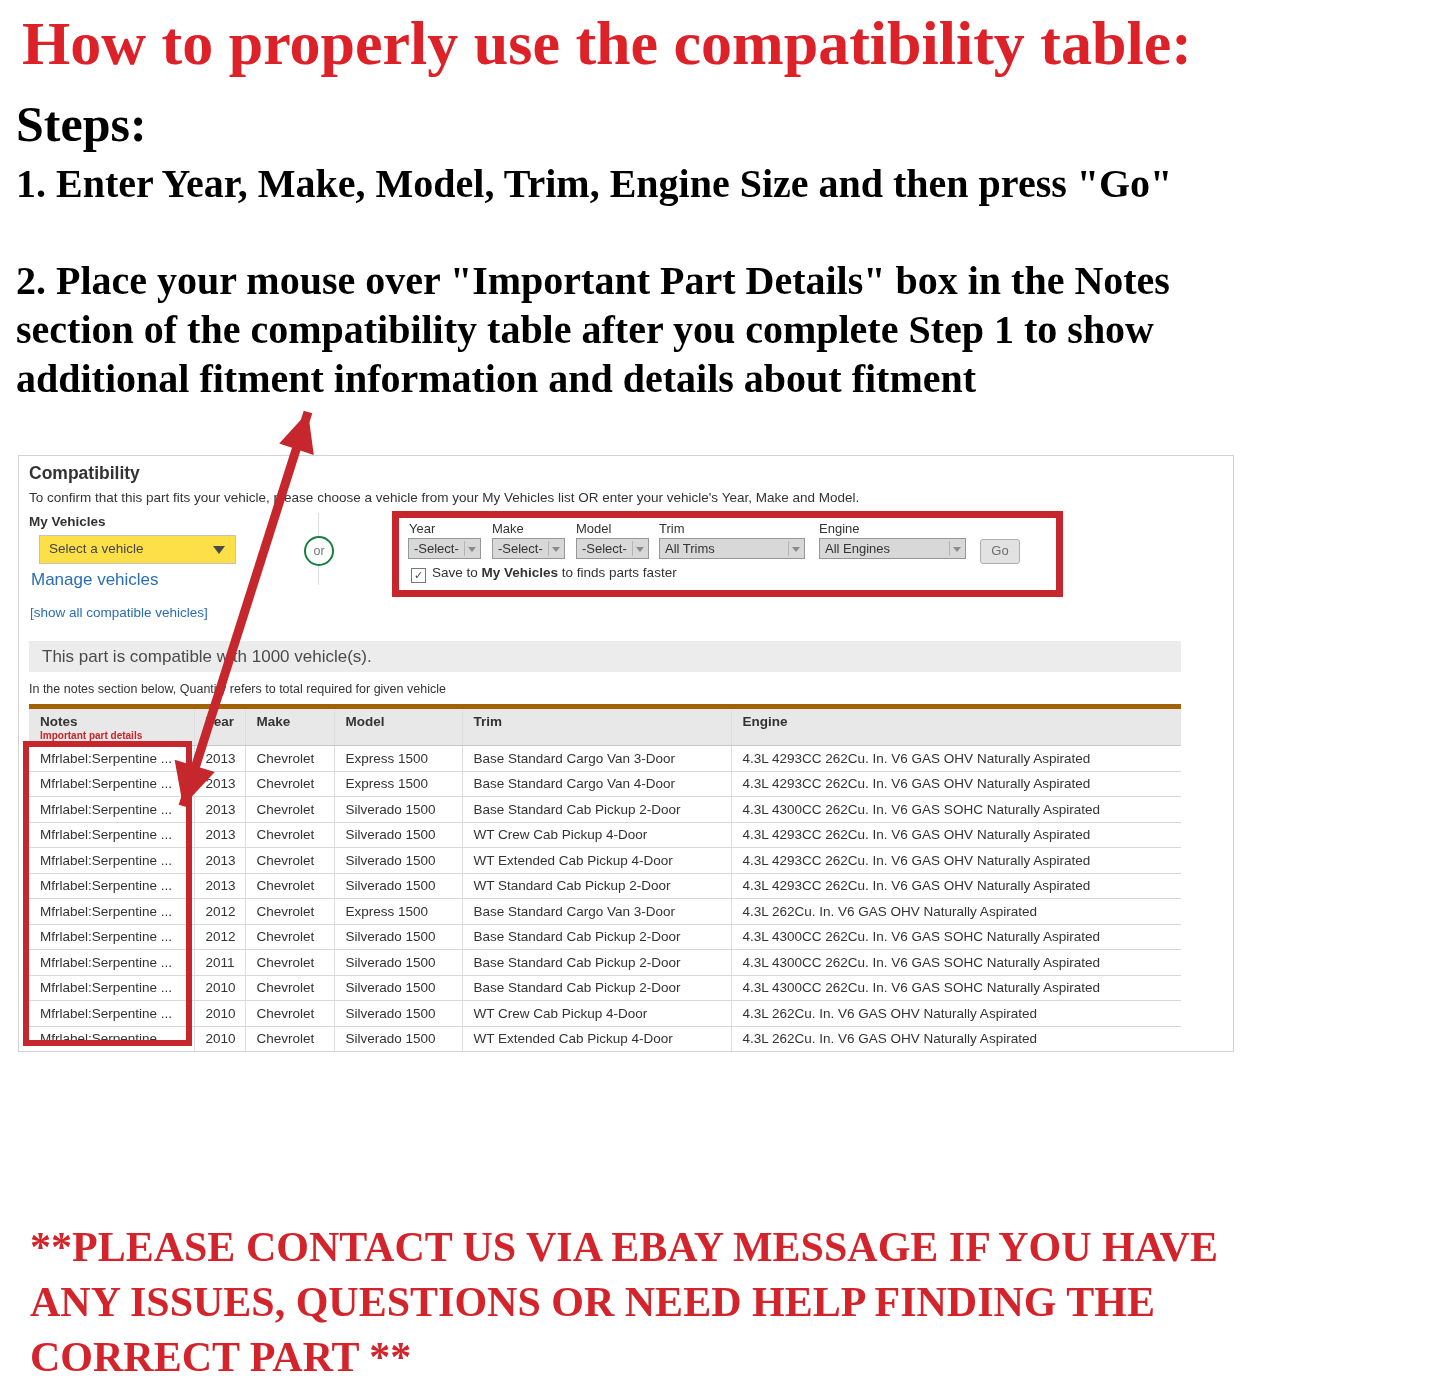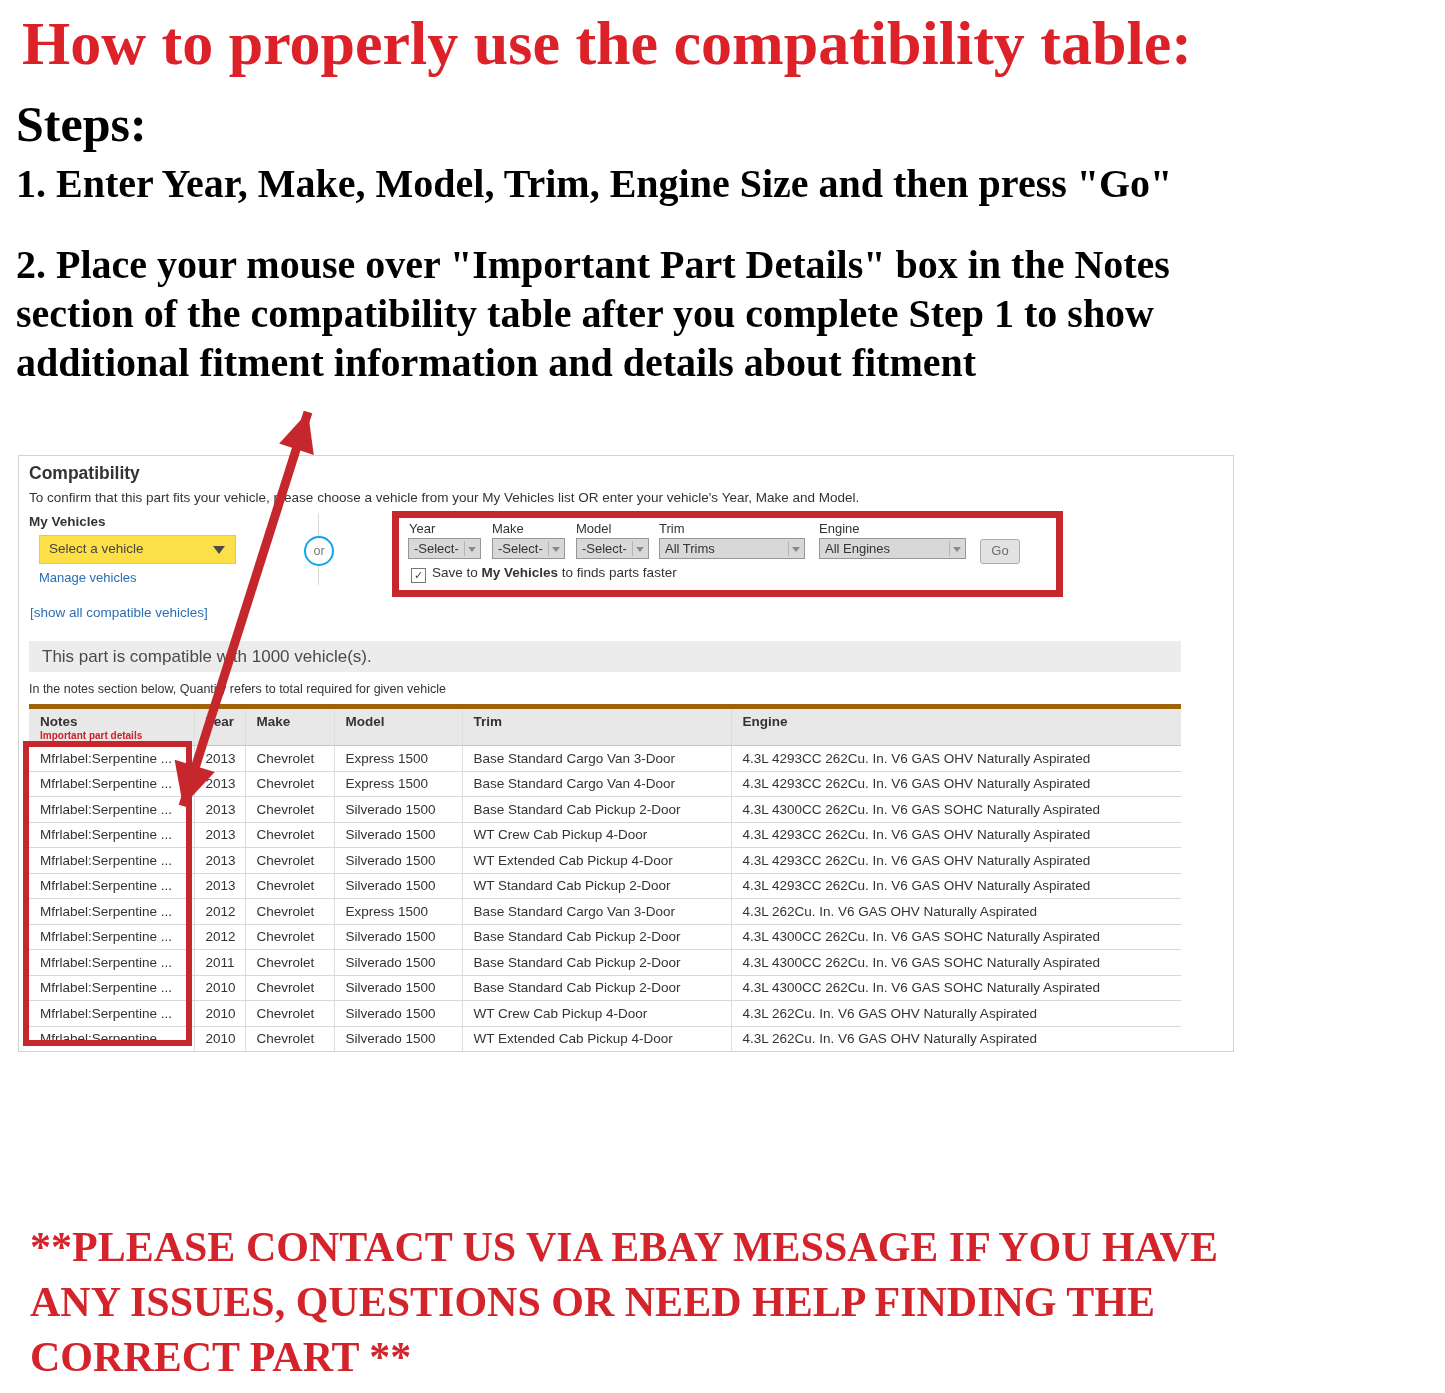"2. Place your mouse over" #step2 { top: 240px -> 256px }
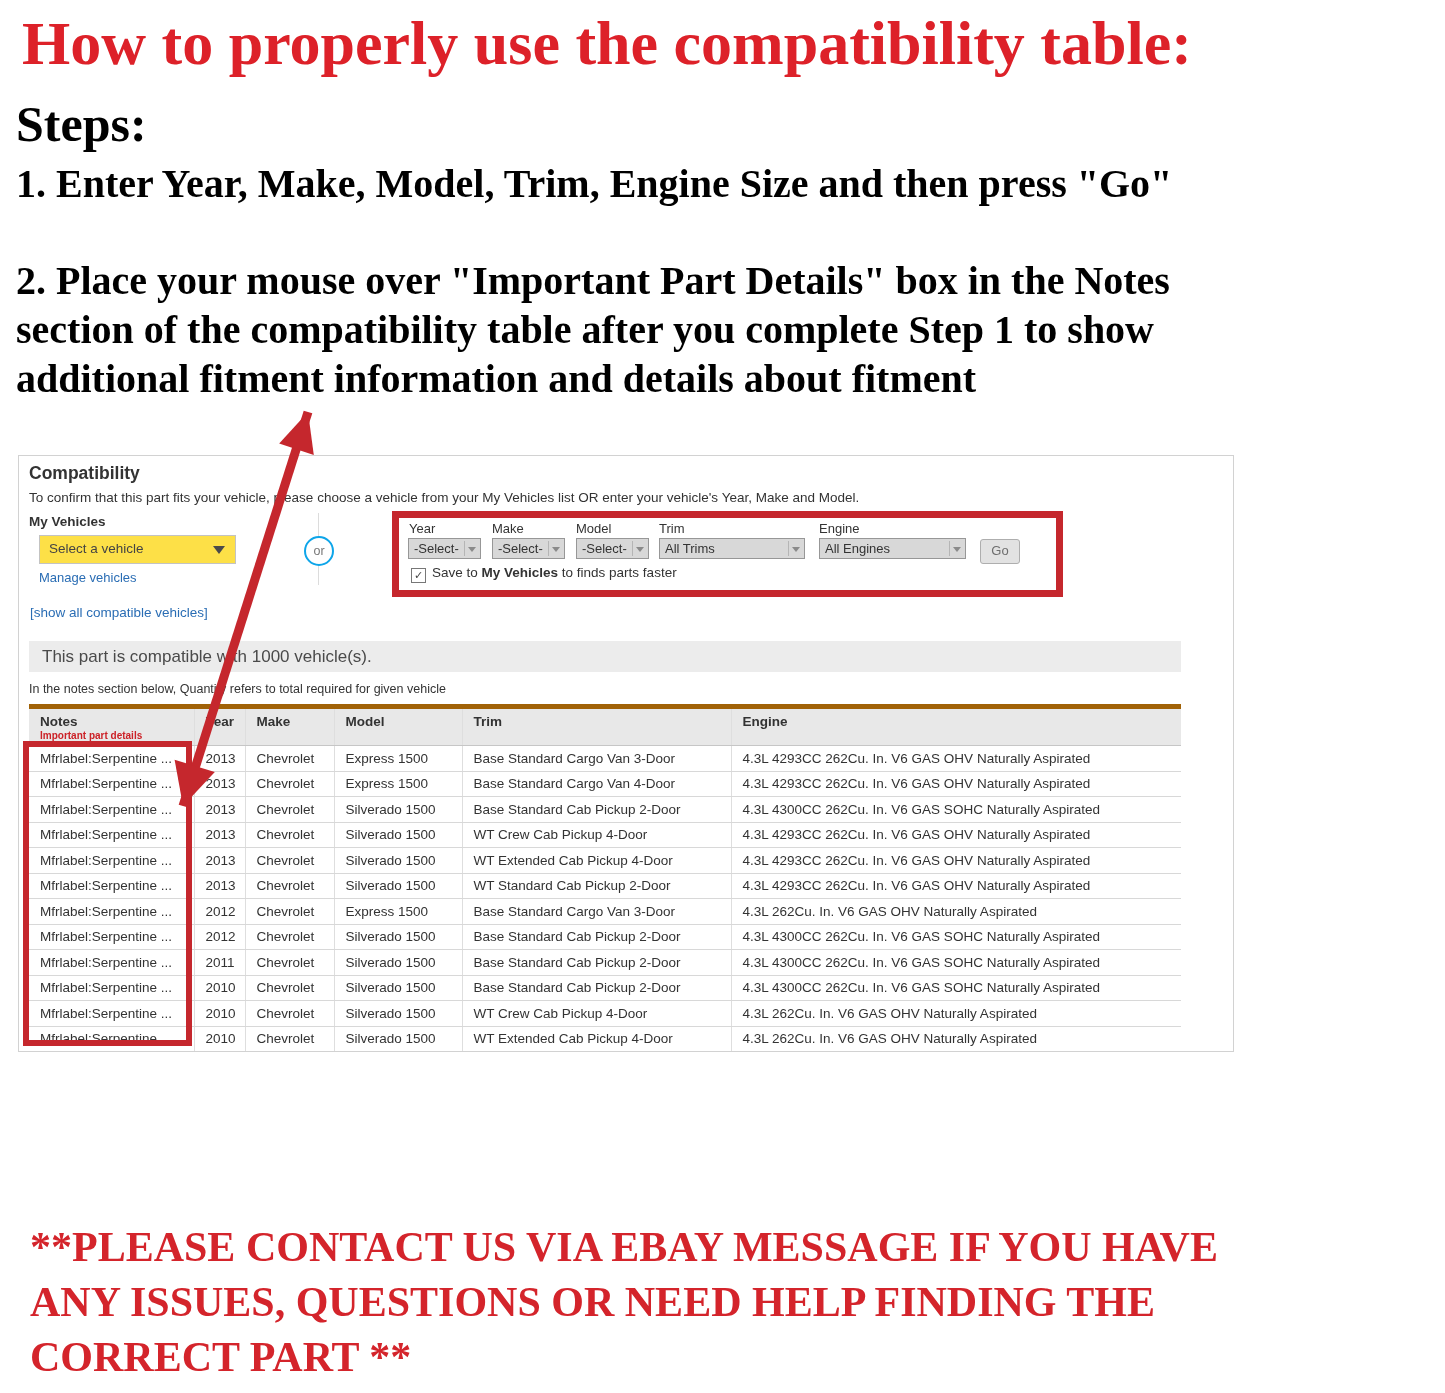"or" #or-badge { border: 2px solid #0ea5e9 -> 2px solid #15803d }
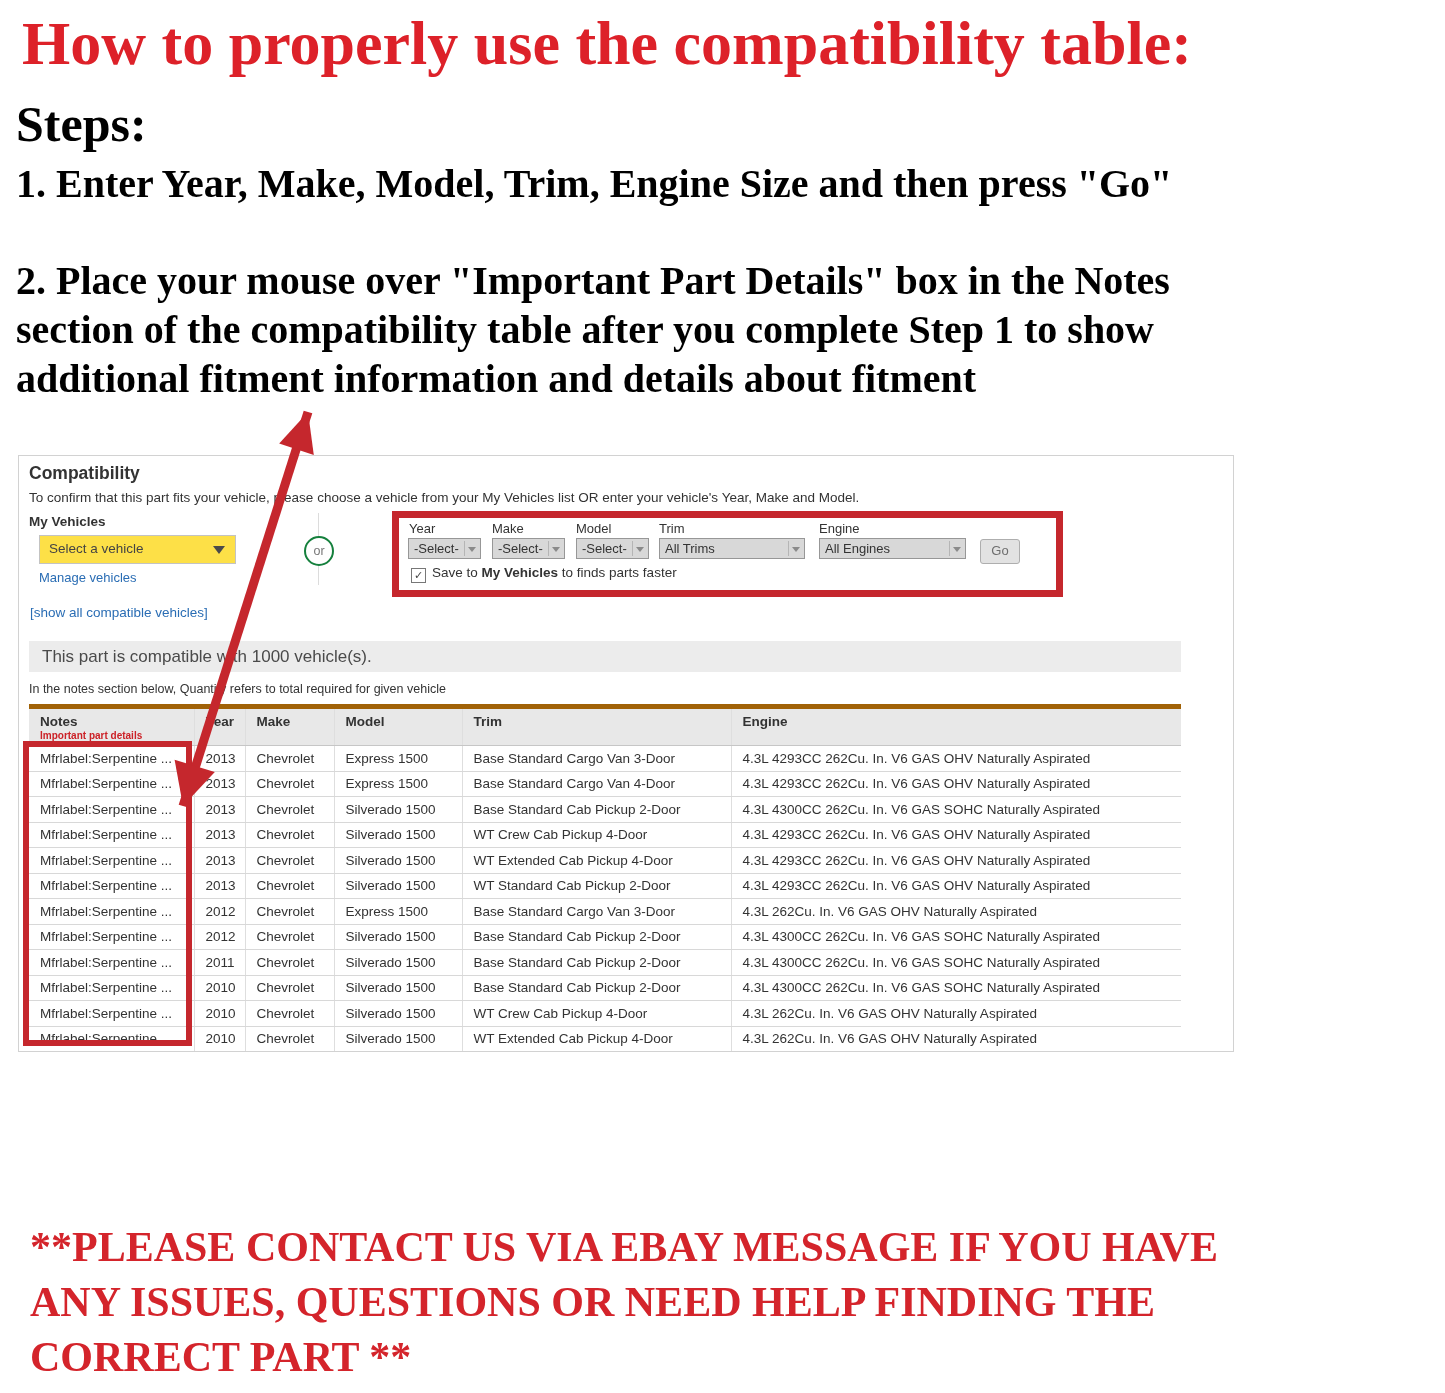"Manage vehicles" #manage-link { font-size: 13px -> 17px; left: 20px -> 12px }
